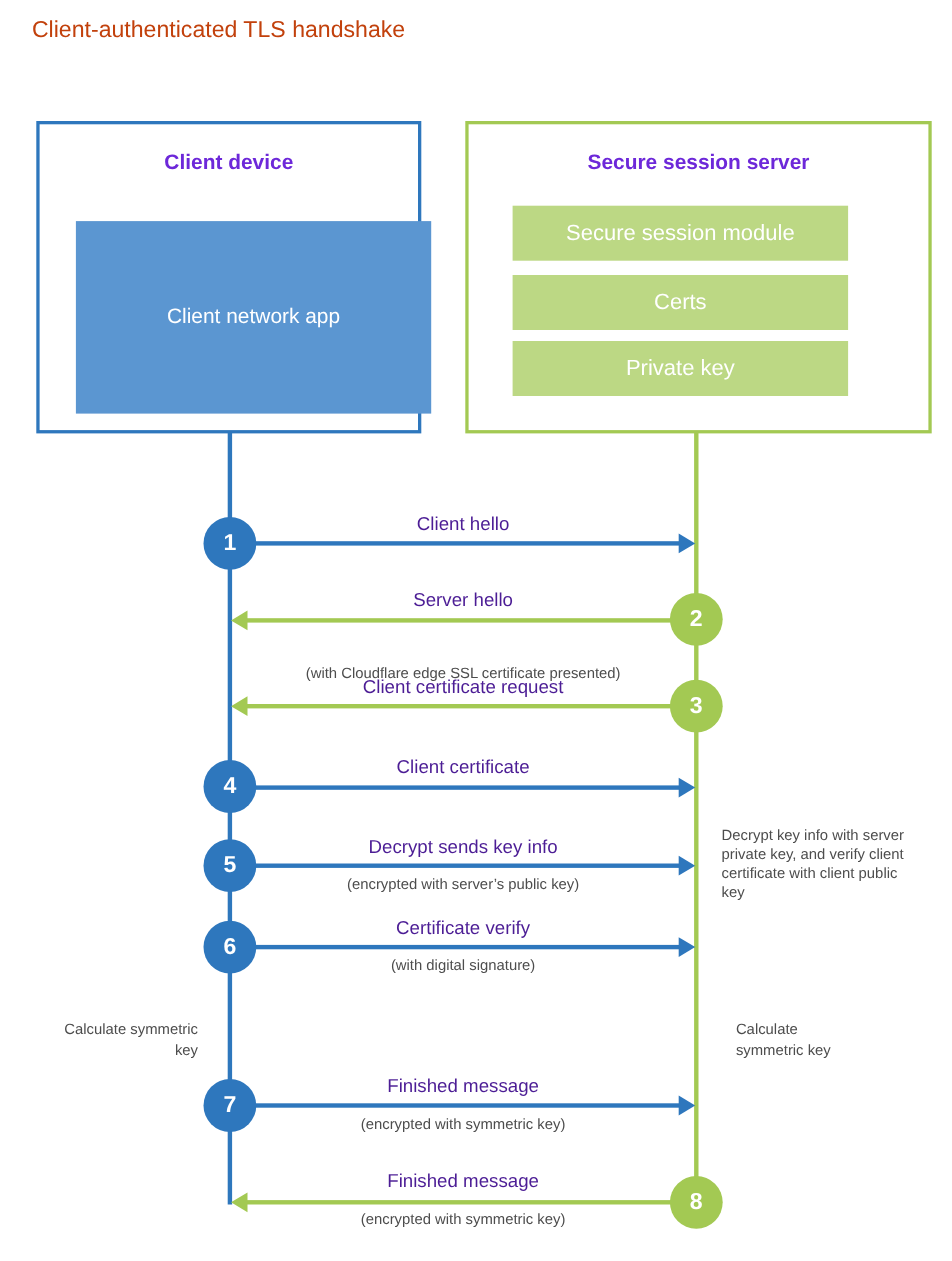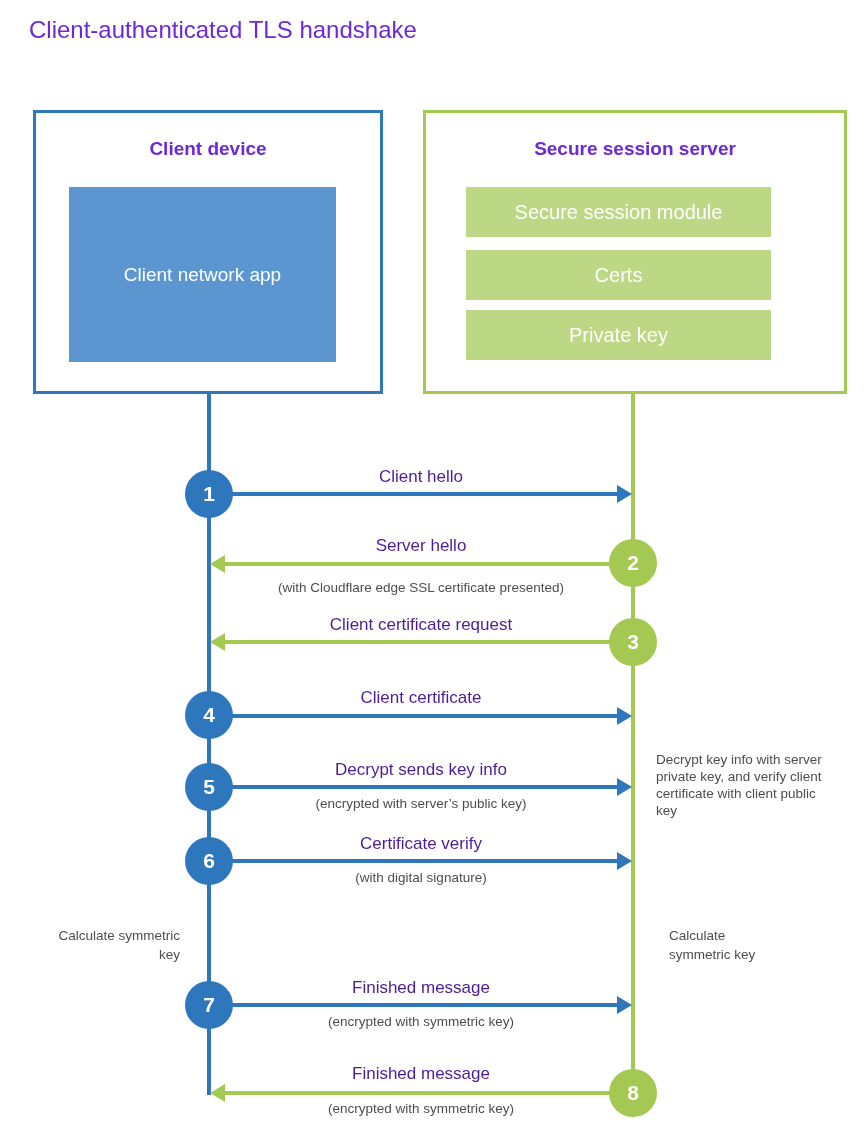"Client-authenticated TLS handshake" .page-title { color: #6d28d9 -> #c2410c; font-size: 24px -> 21px }
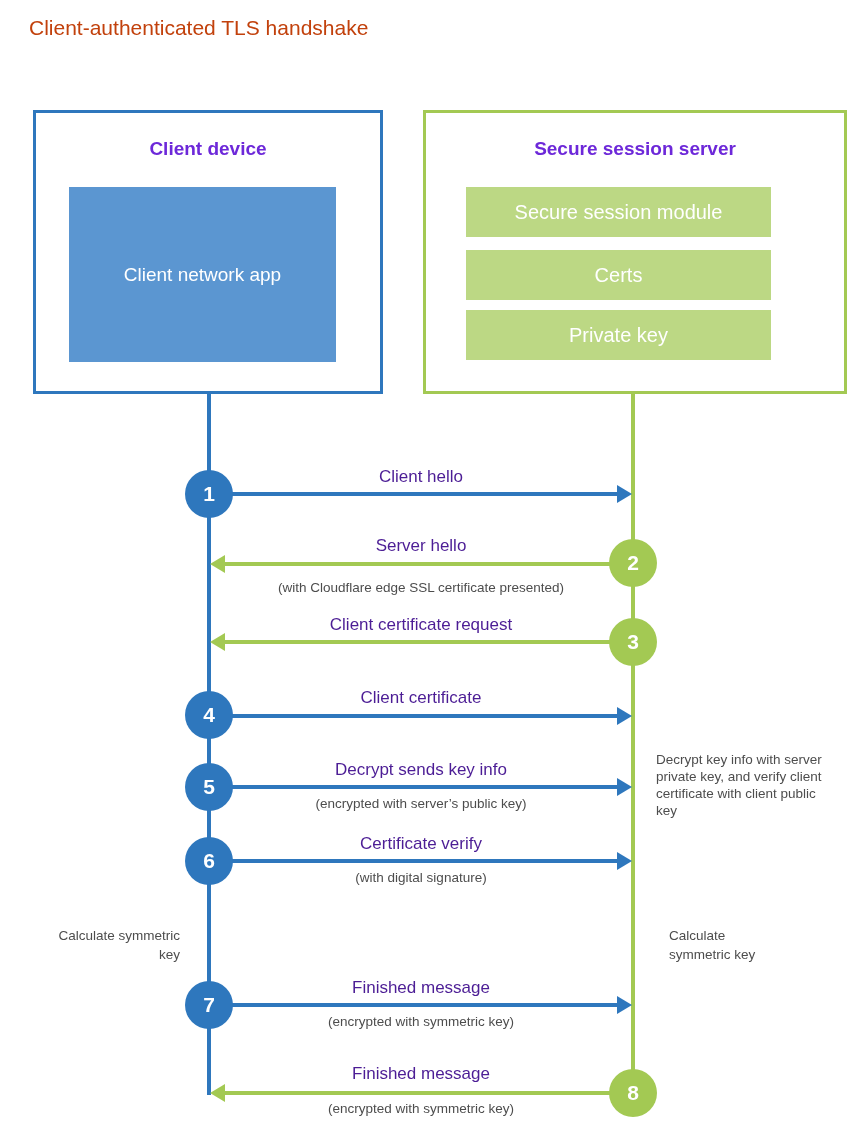"Client network app" .client-app-box { top: 187px -> 201px; width: 267px -> 323px }
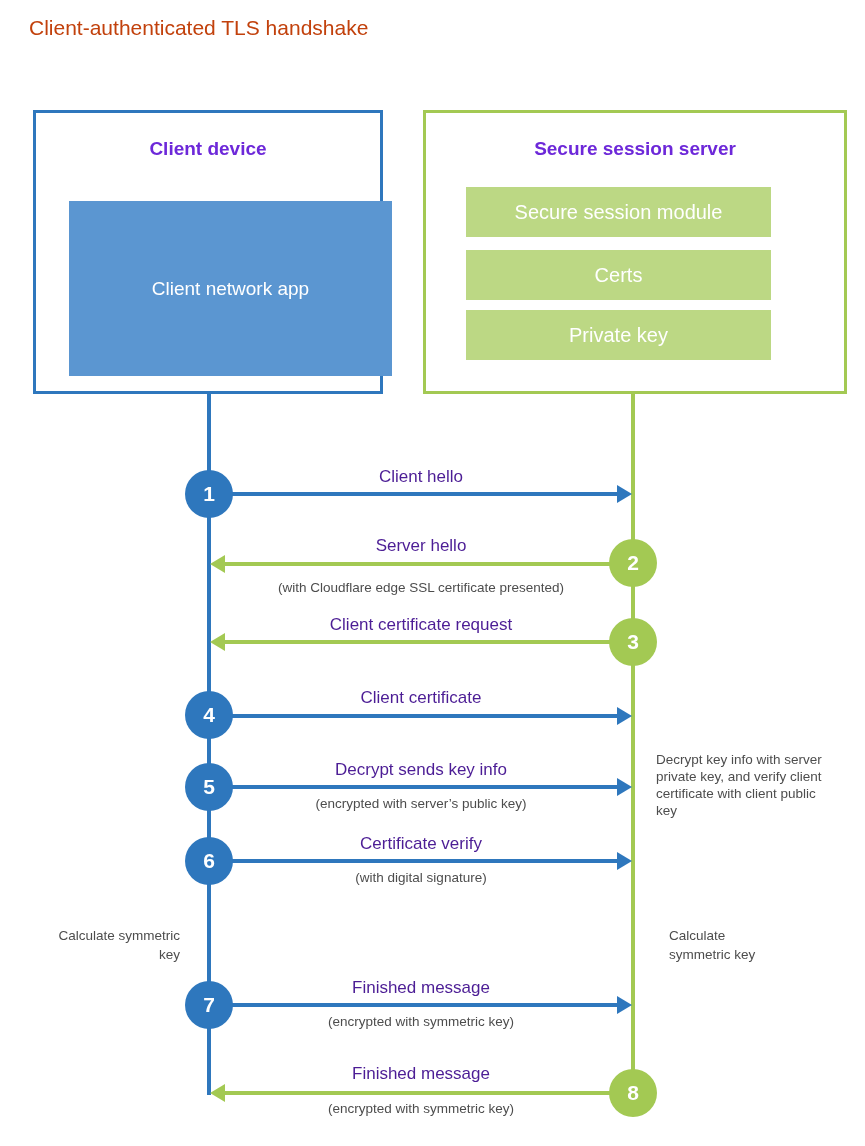"(with Cloudflare edge SSL certificate" div.flow-sub { top: 580px -> 604px }
